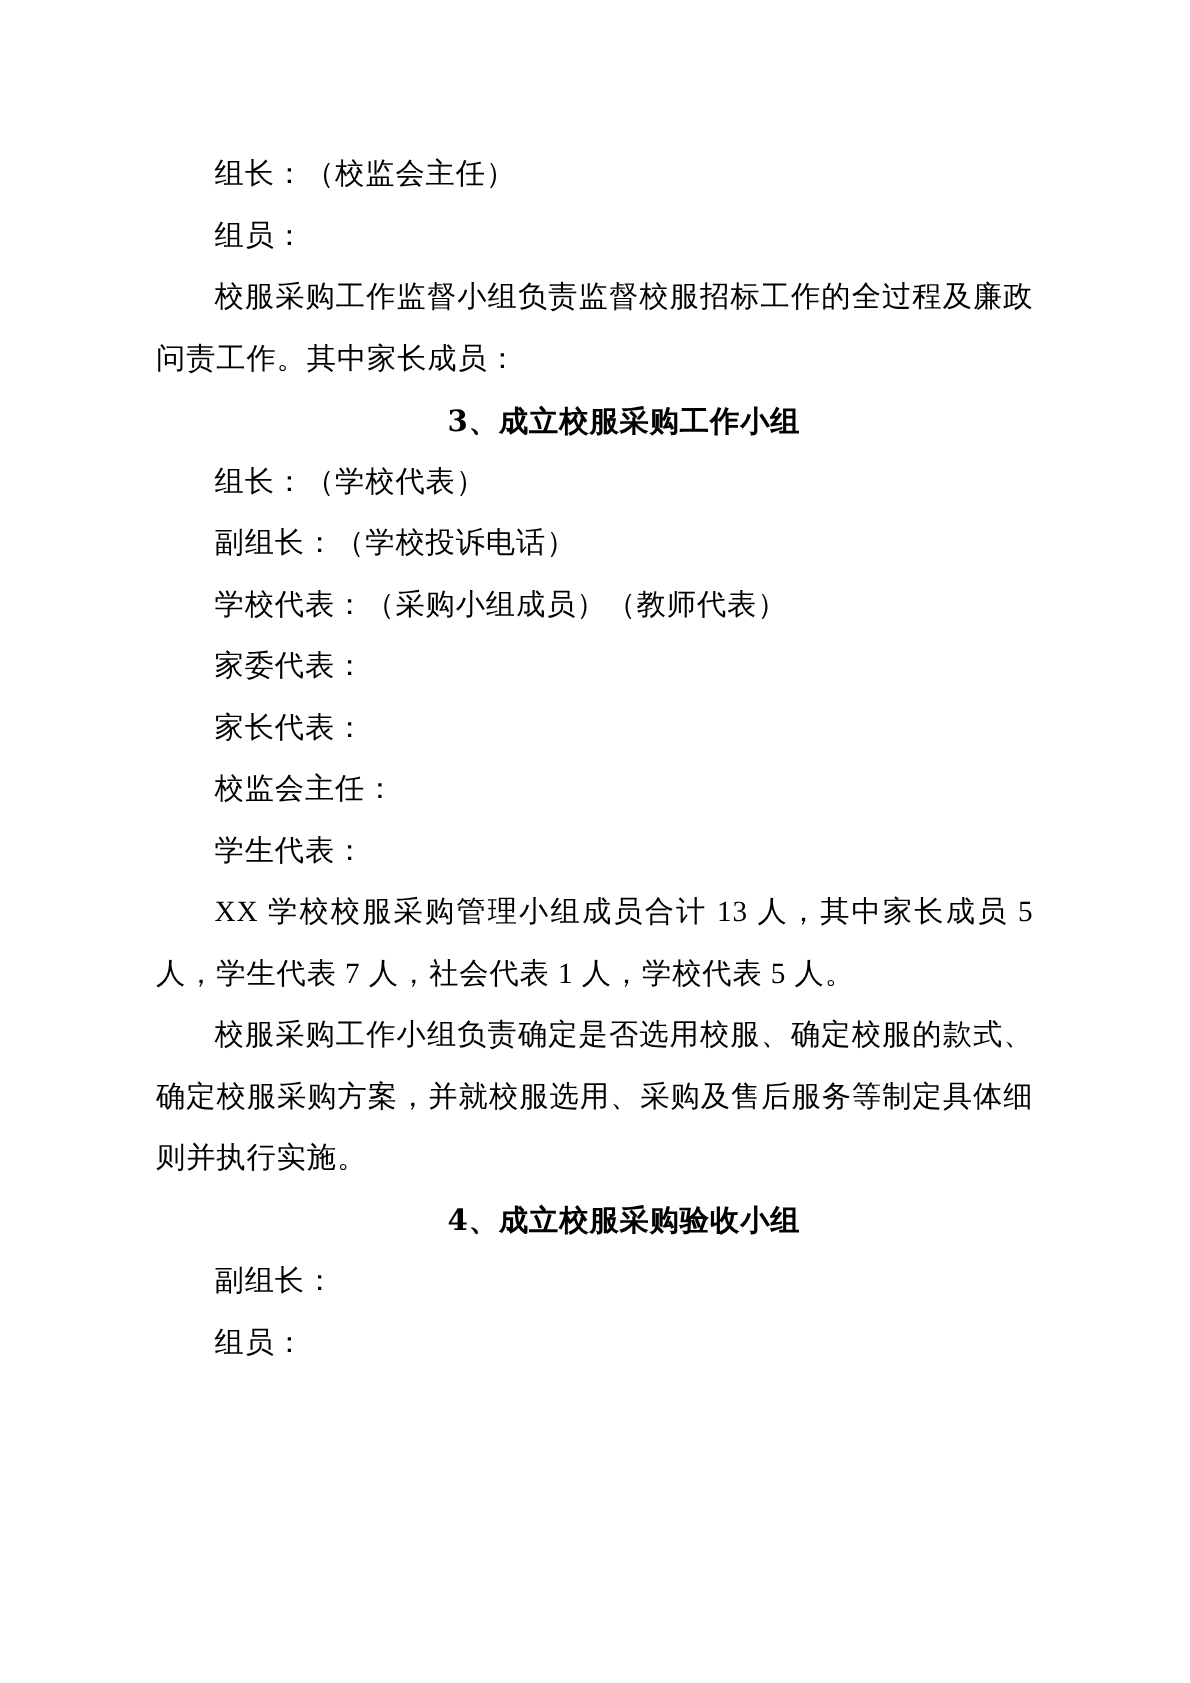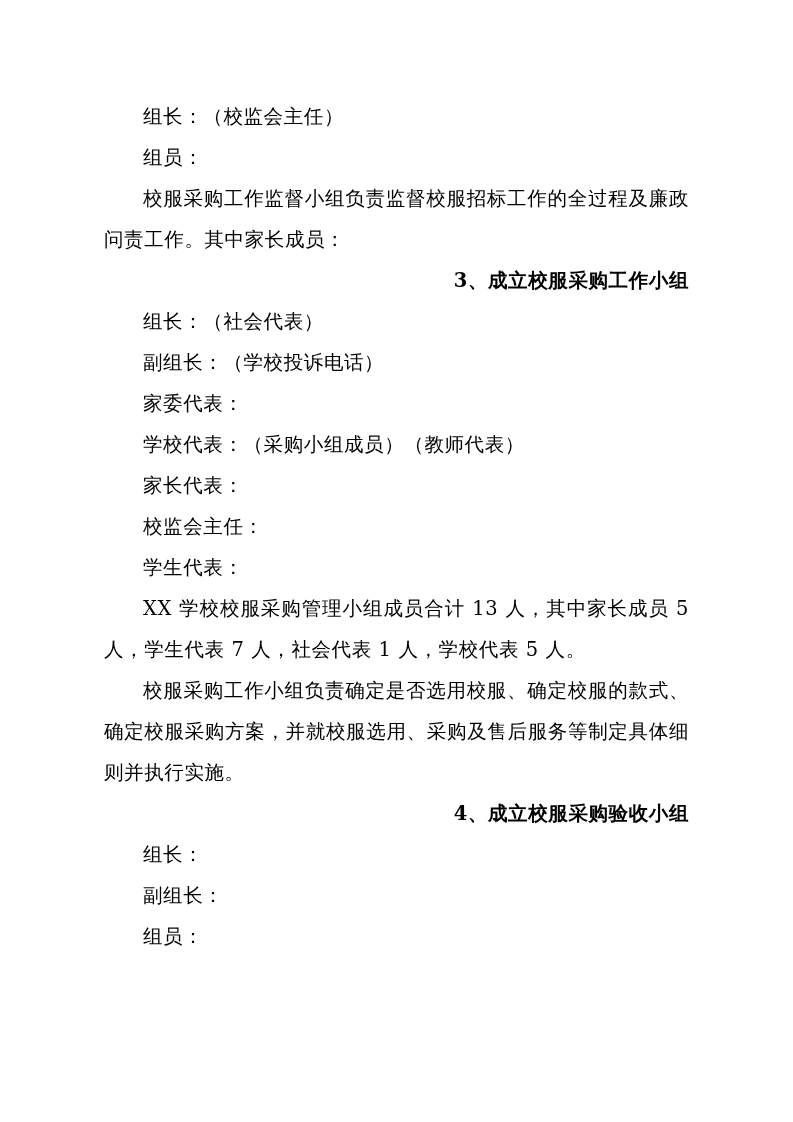"组长：（校监会主任）" .para { font-family: none -> Liberation Serif, serif }
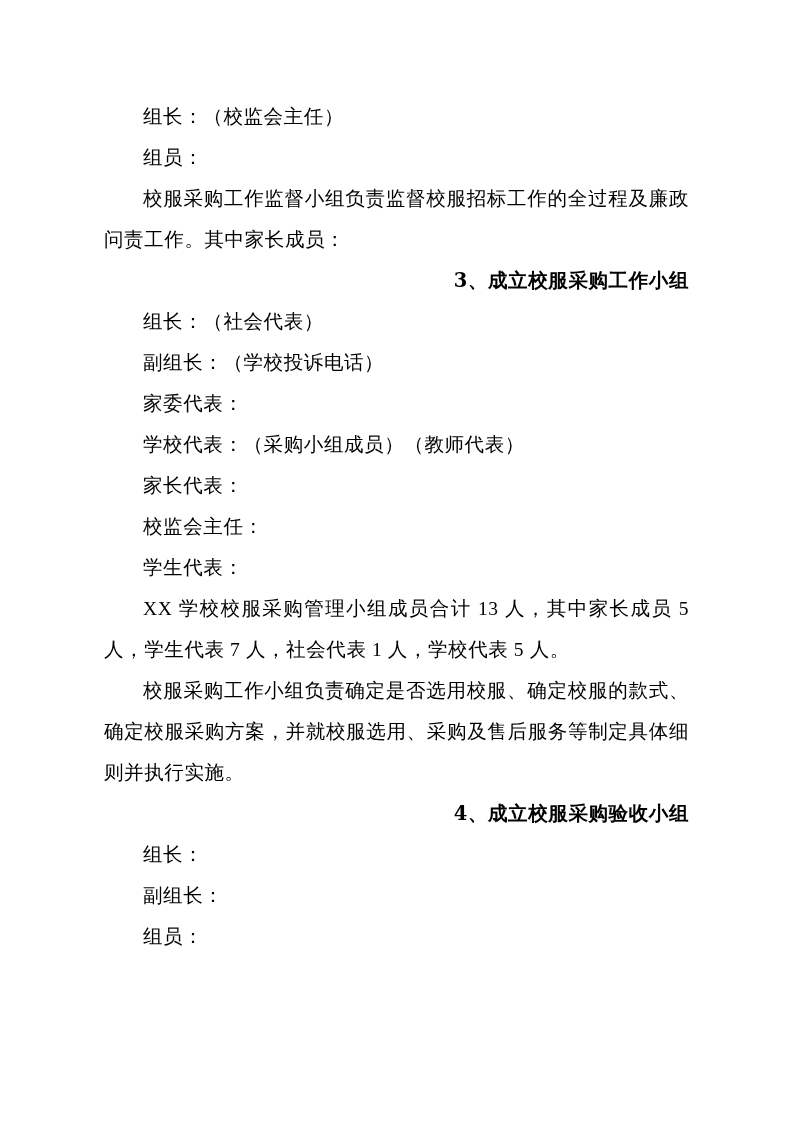"3、成立校服采购工作小组" .heading { text-align: right -> center }
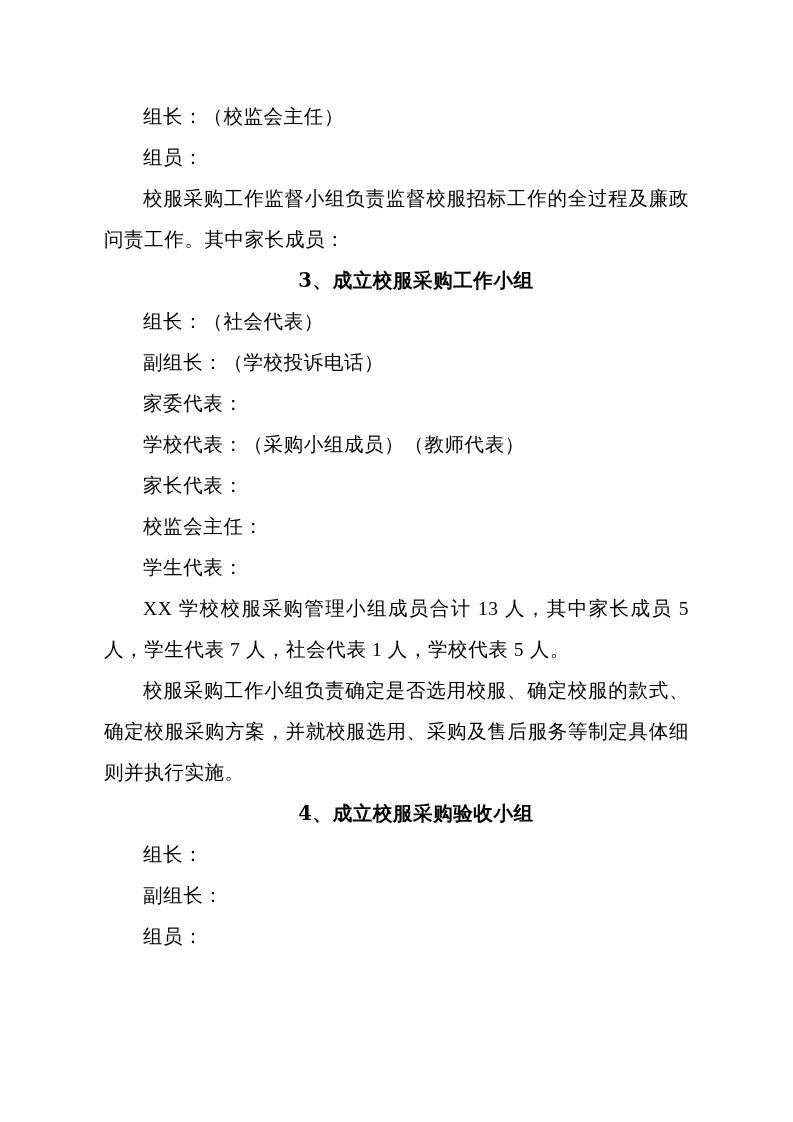"组长：（社会代表）" p.para { text: 社会 -> 学校 }
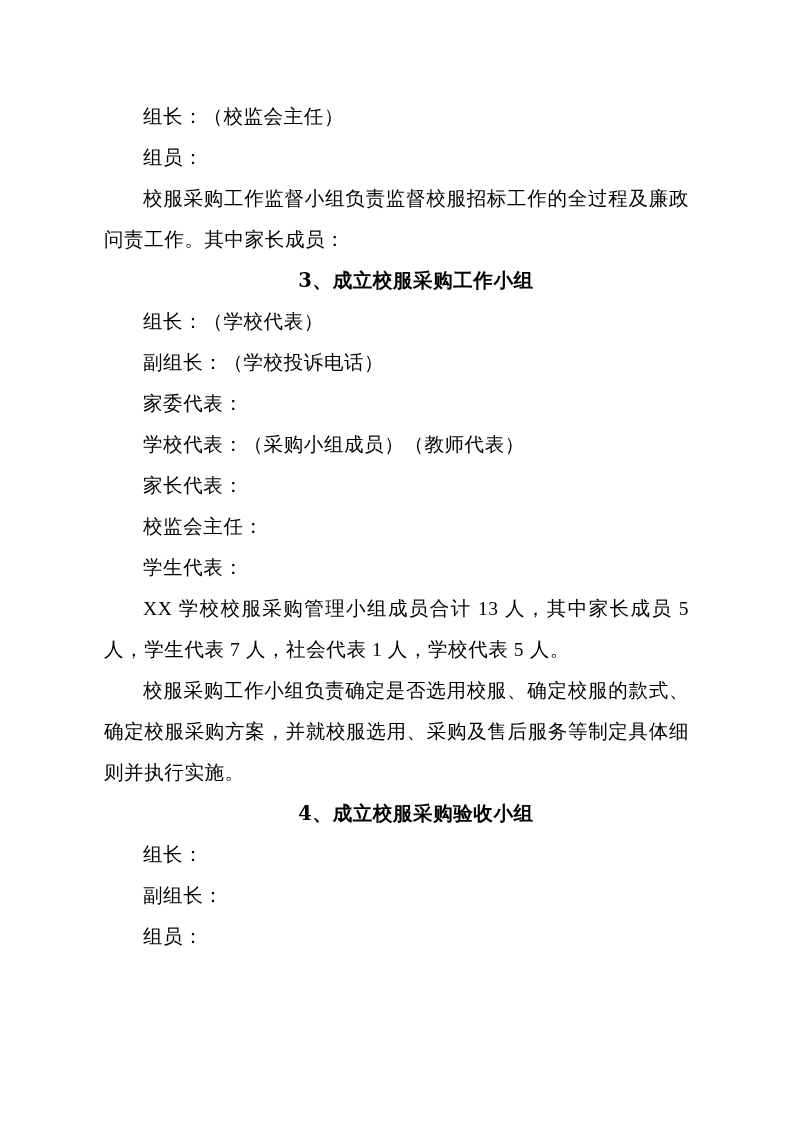"家委代表：" p.para { order: before "学校代表：（采购小组成员）（教师代表）" -> after "学校代表：（采购小组成员）（教师代表）" }
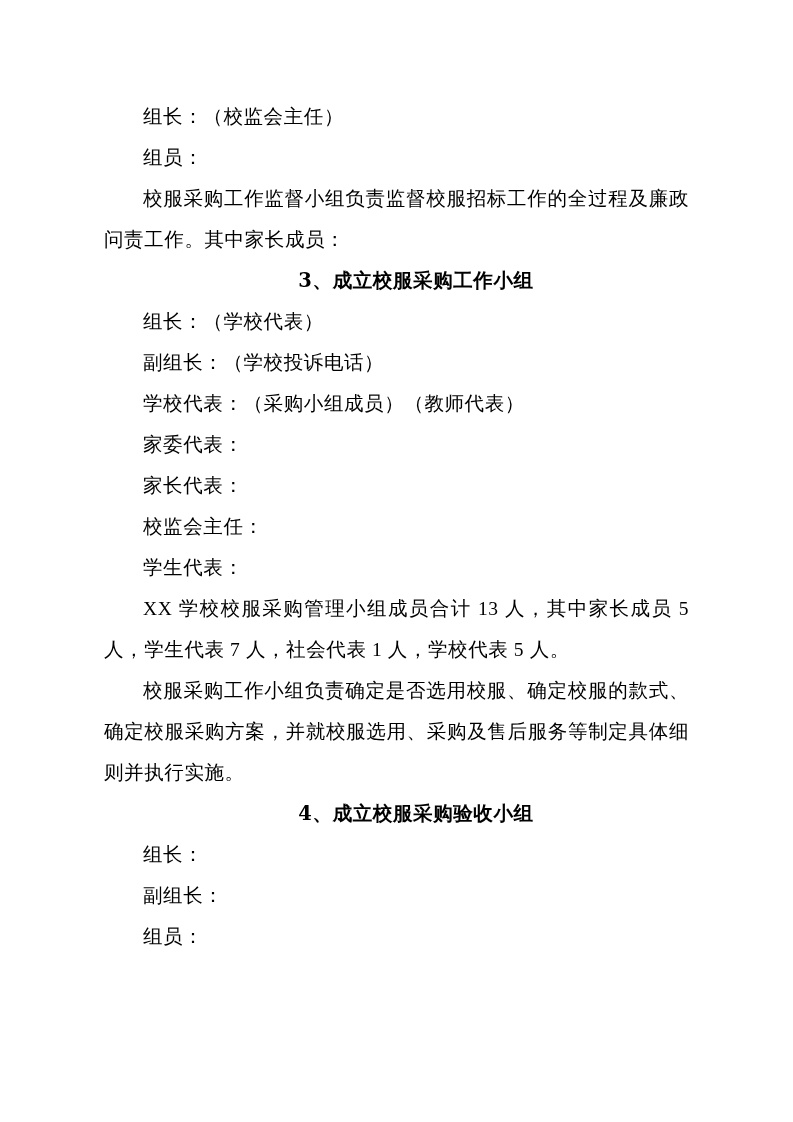"组长：" p.para { html: <p>组长：</p> -> none }
